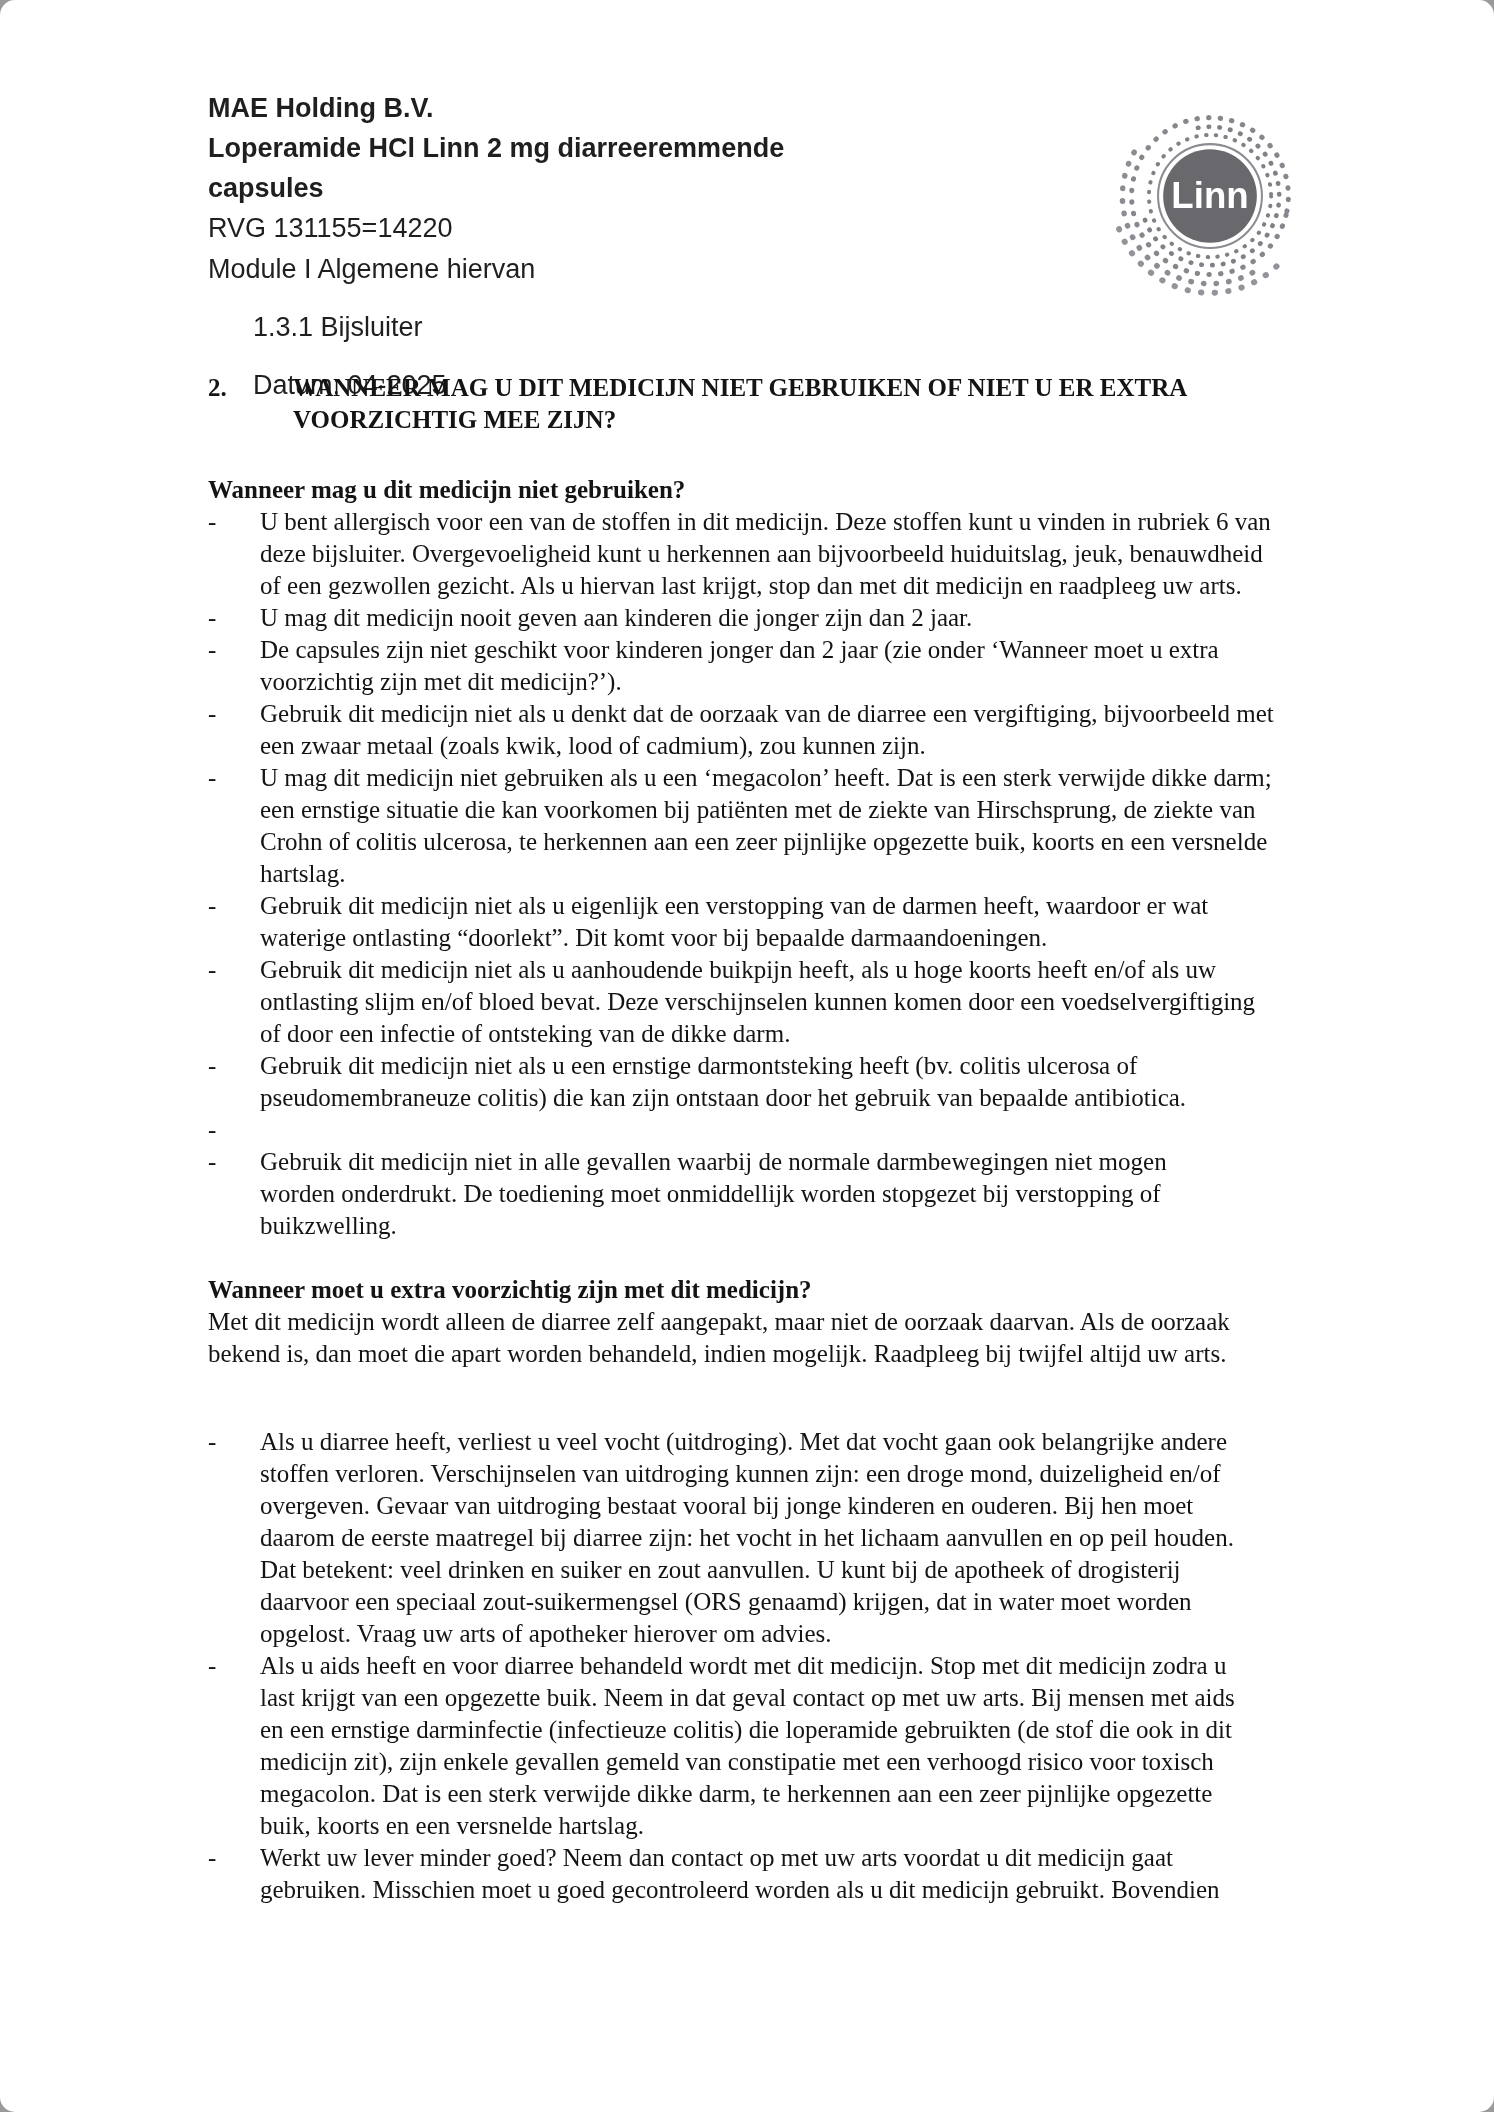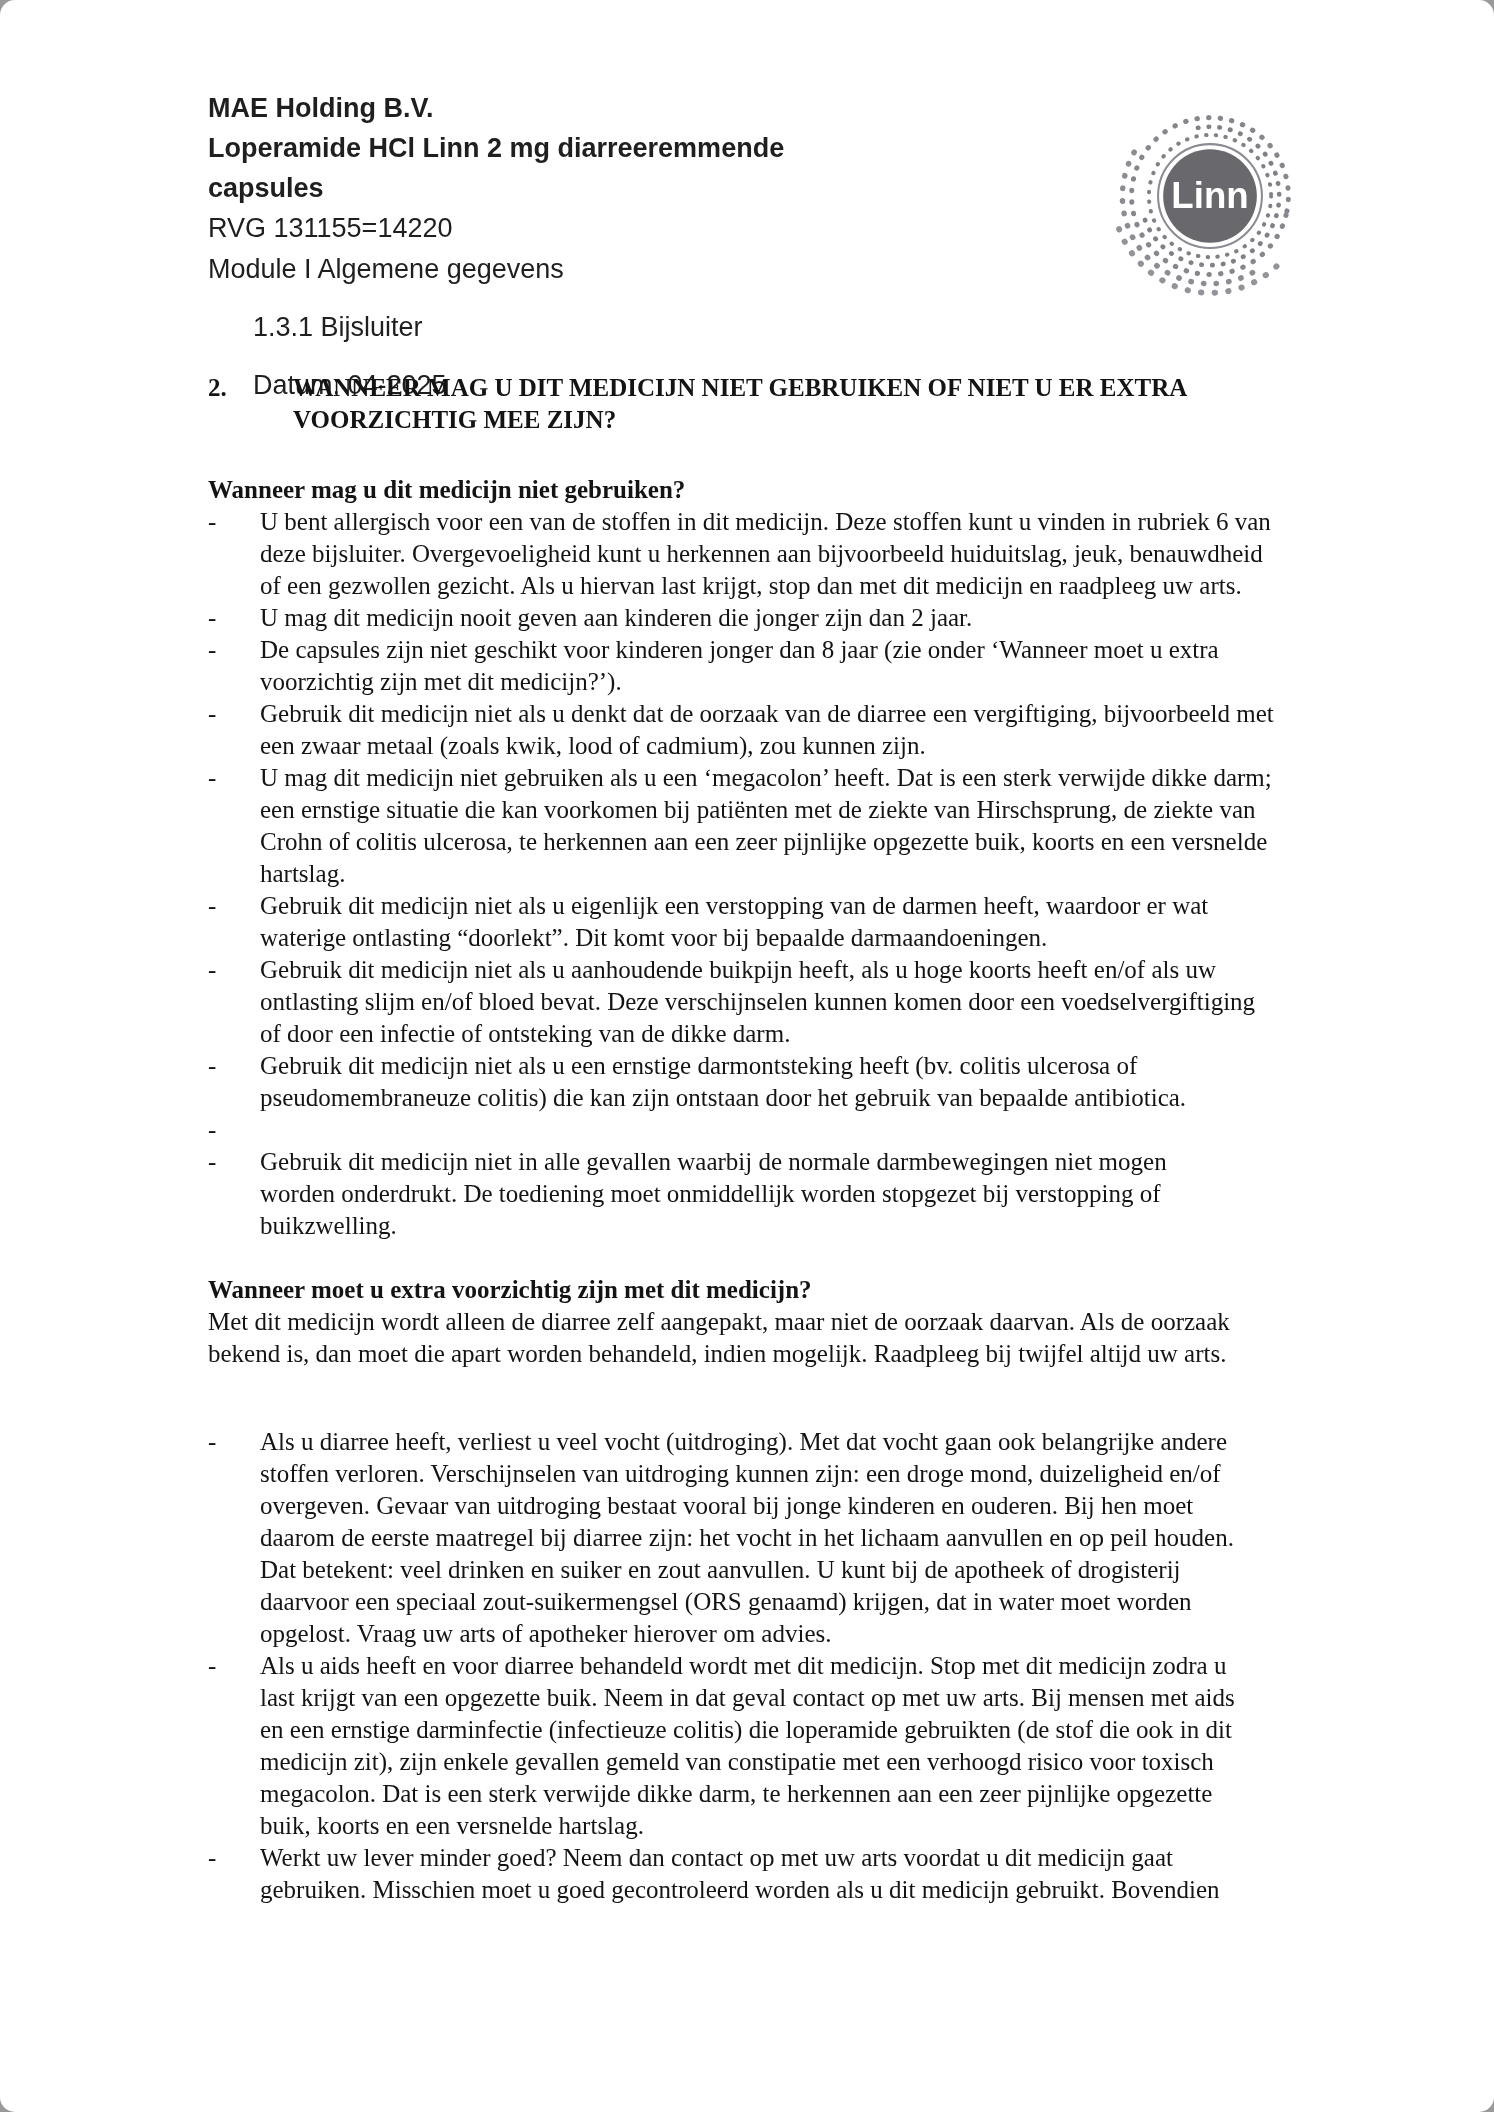"Module I Algemene gegevens" span { text: gegevens -> hiervan }
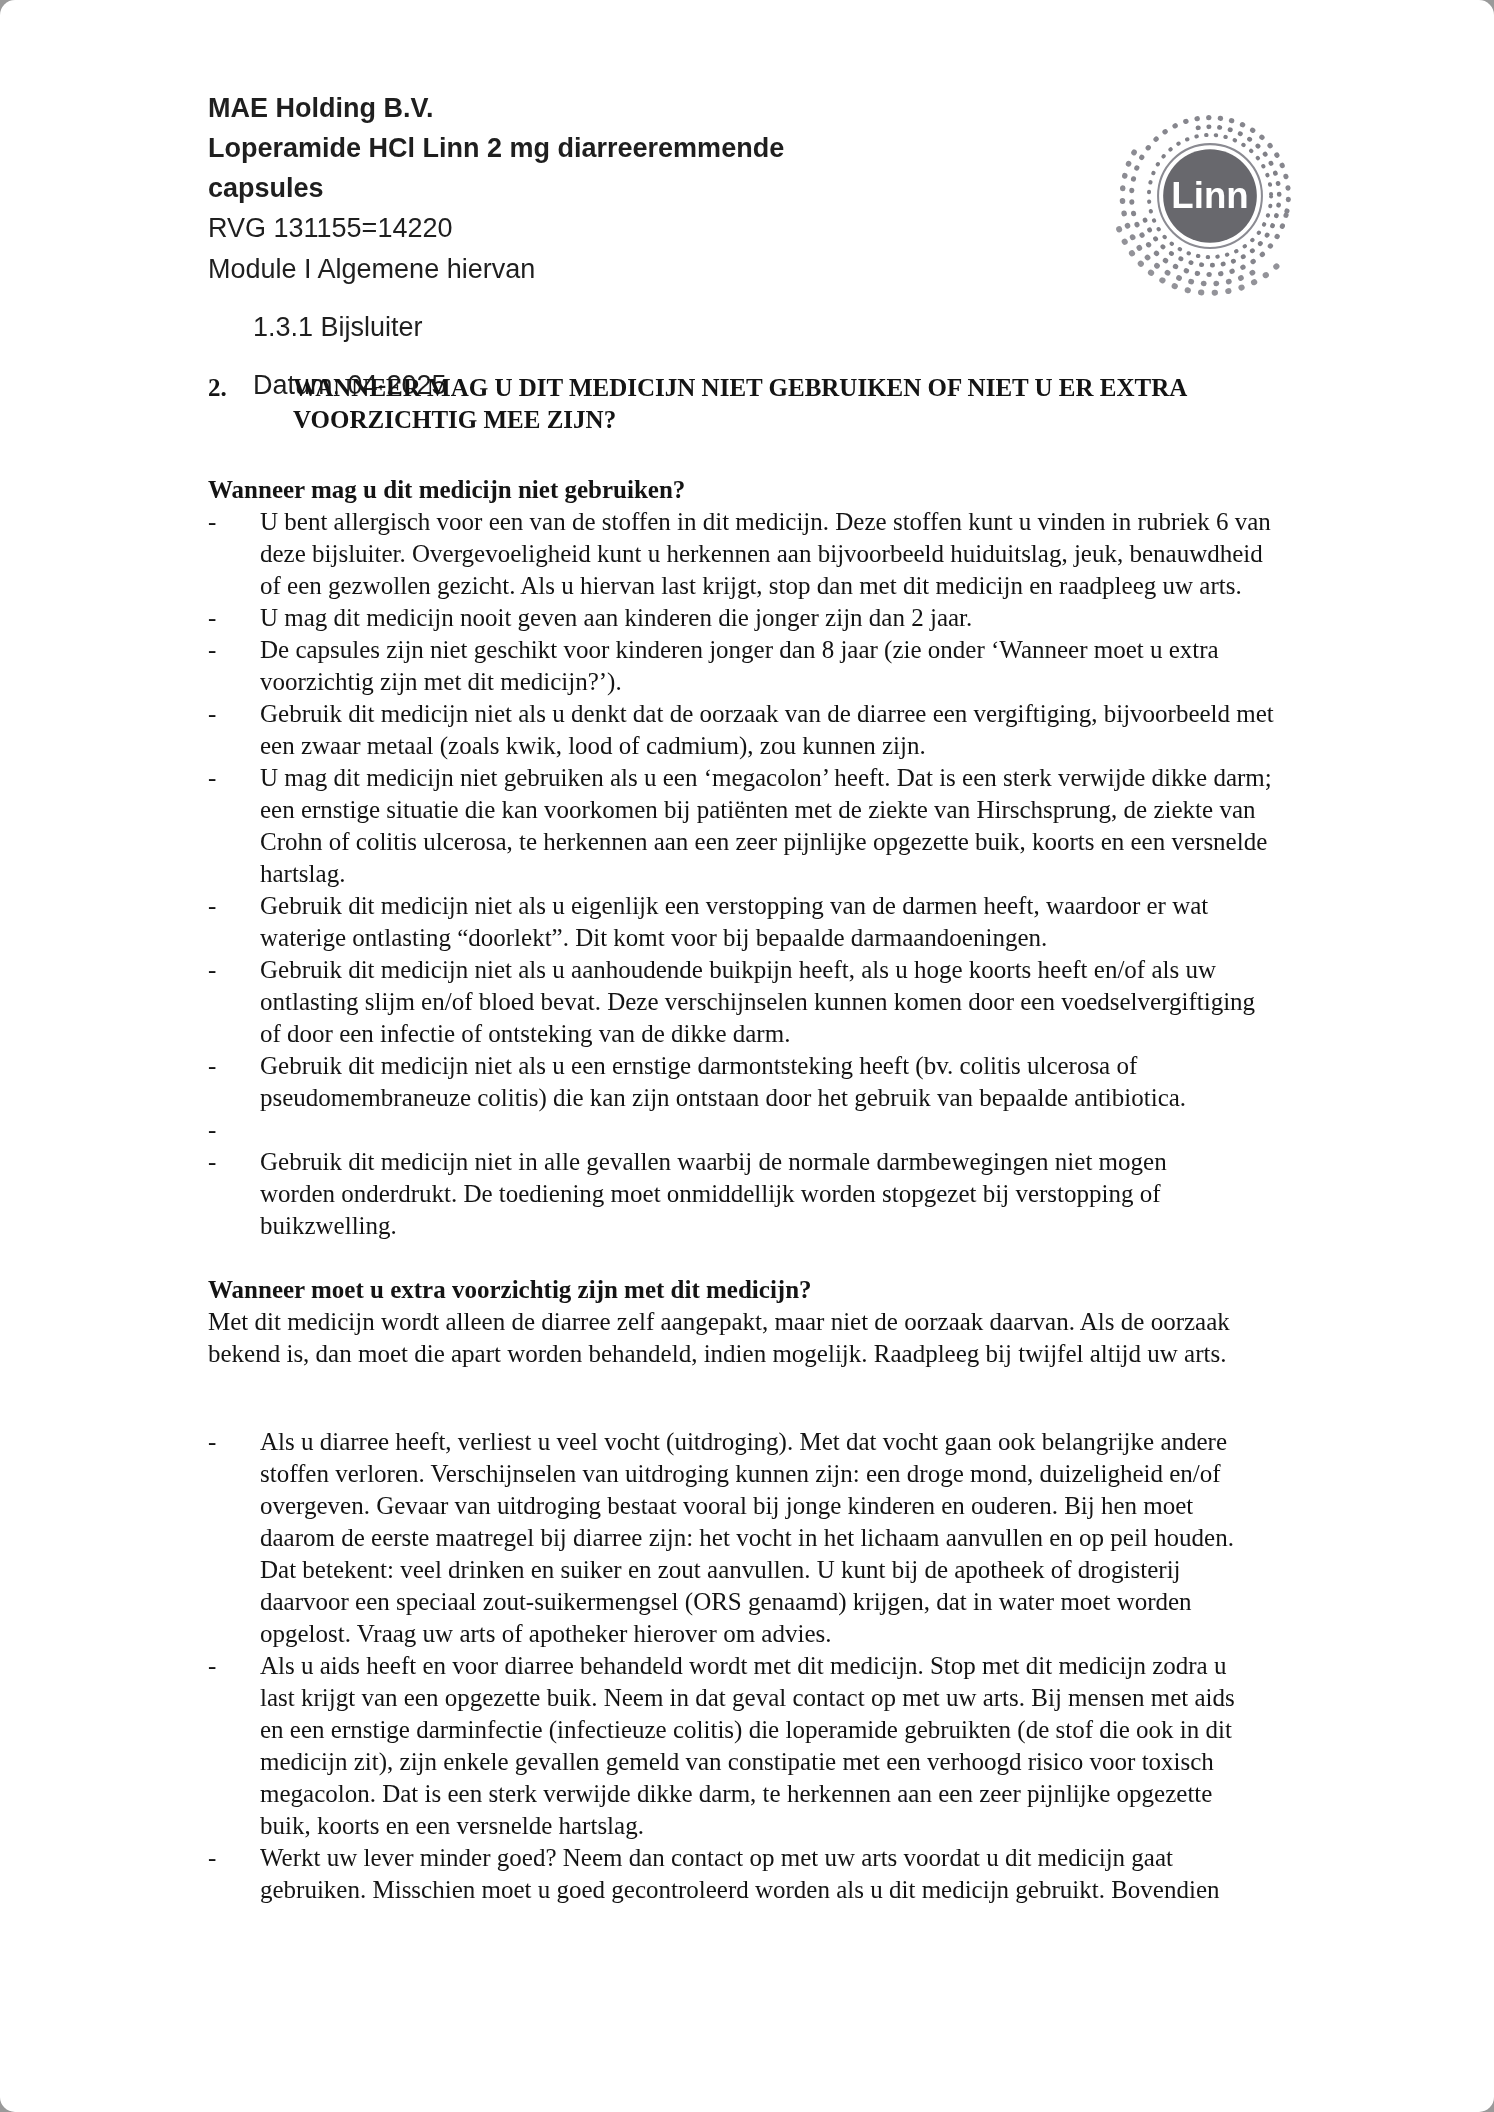"De capsules zijn niet geschikt" div.btext { text: 8 -> 2 }
